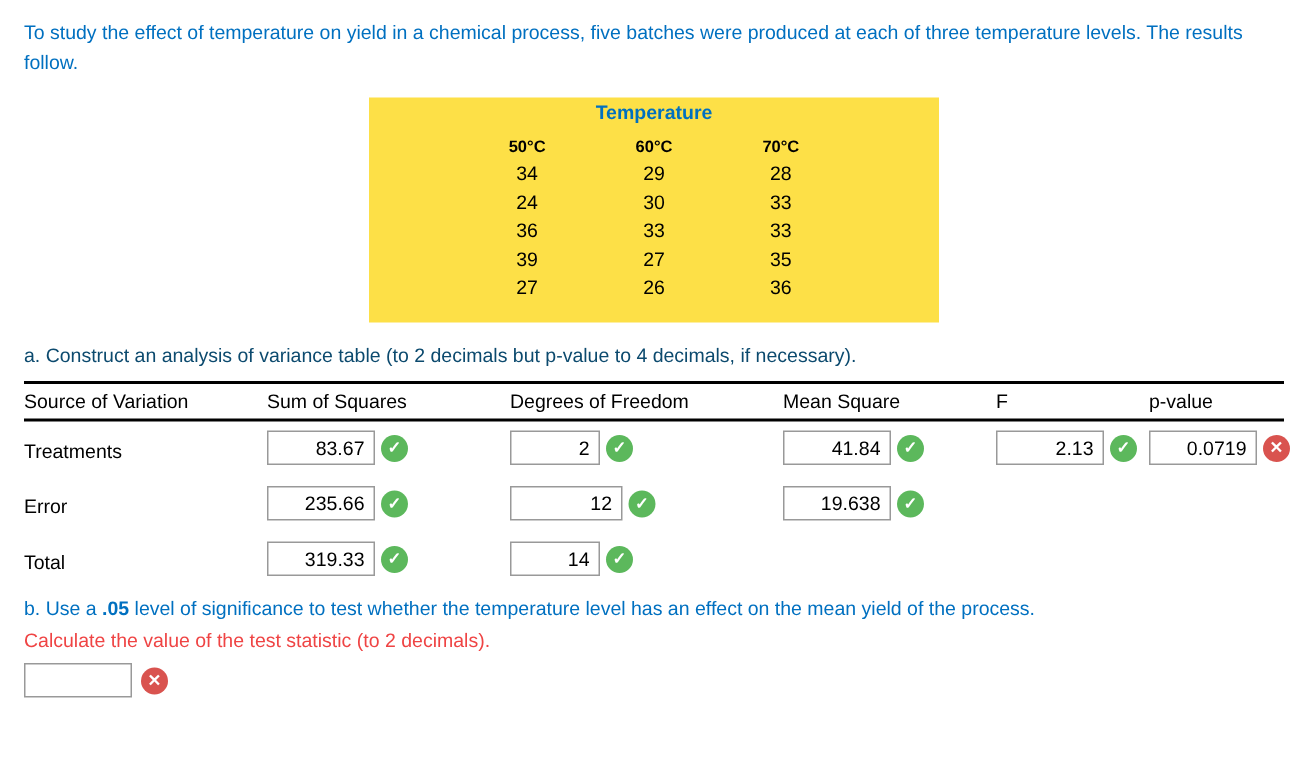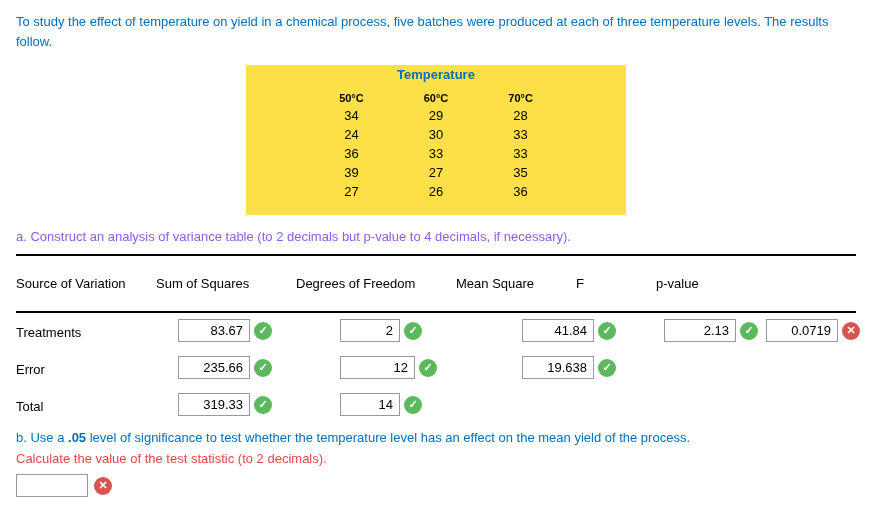"a. Construct an analysis of" .part-a { color: #8b5cf6 -> #0c4a6e }
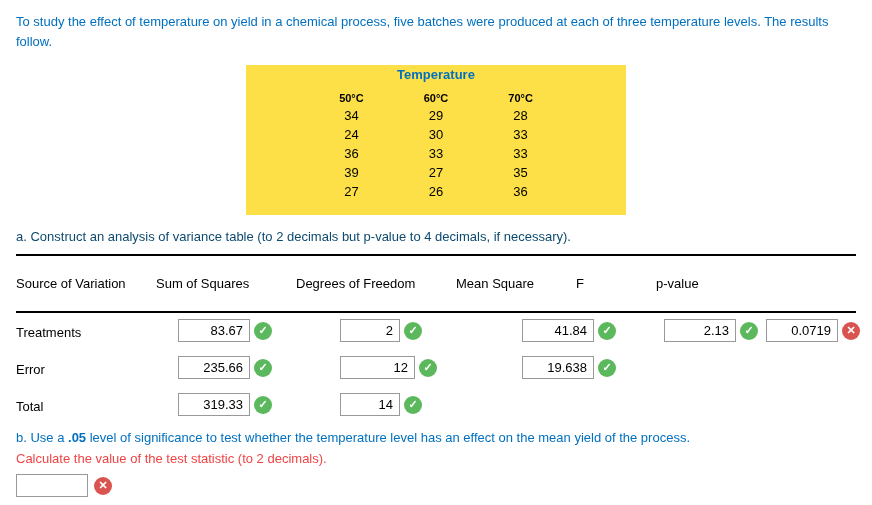"Source of Variation" .anova-header { justify-content: none -> space-between; padding: 20px 0 -> 4px 0 }
